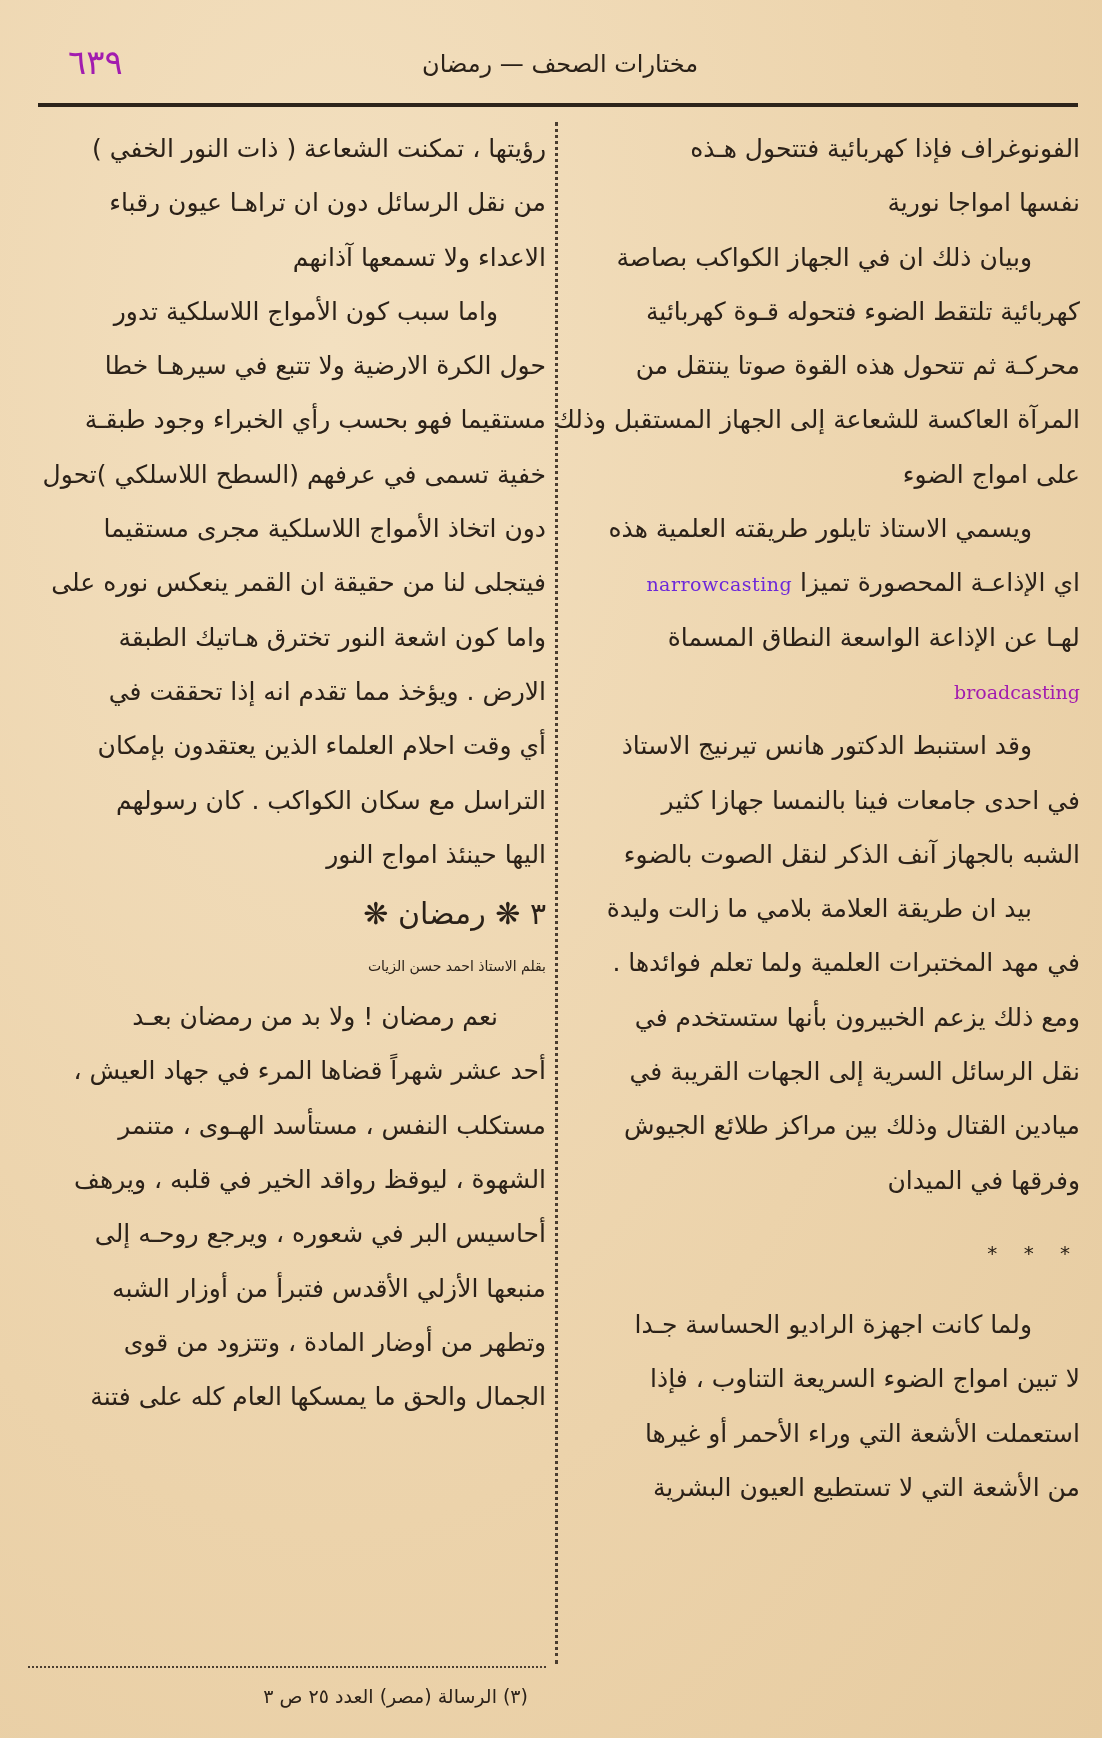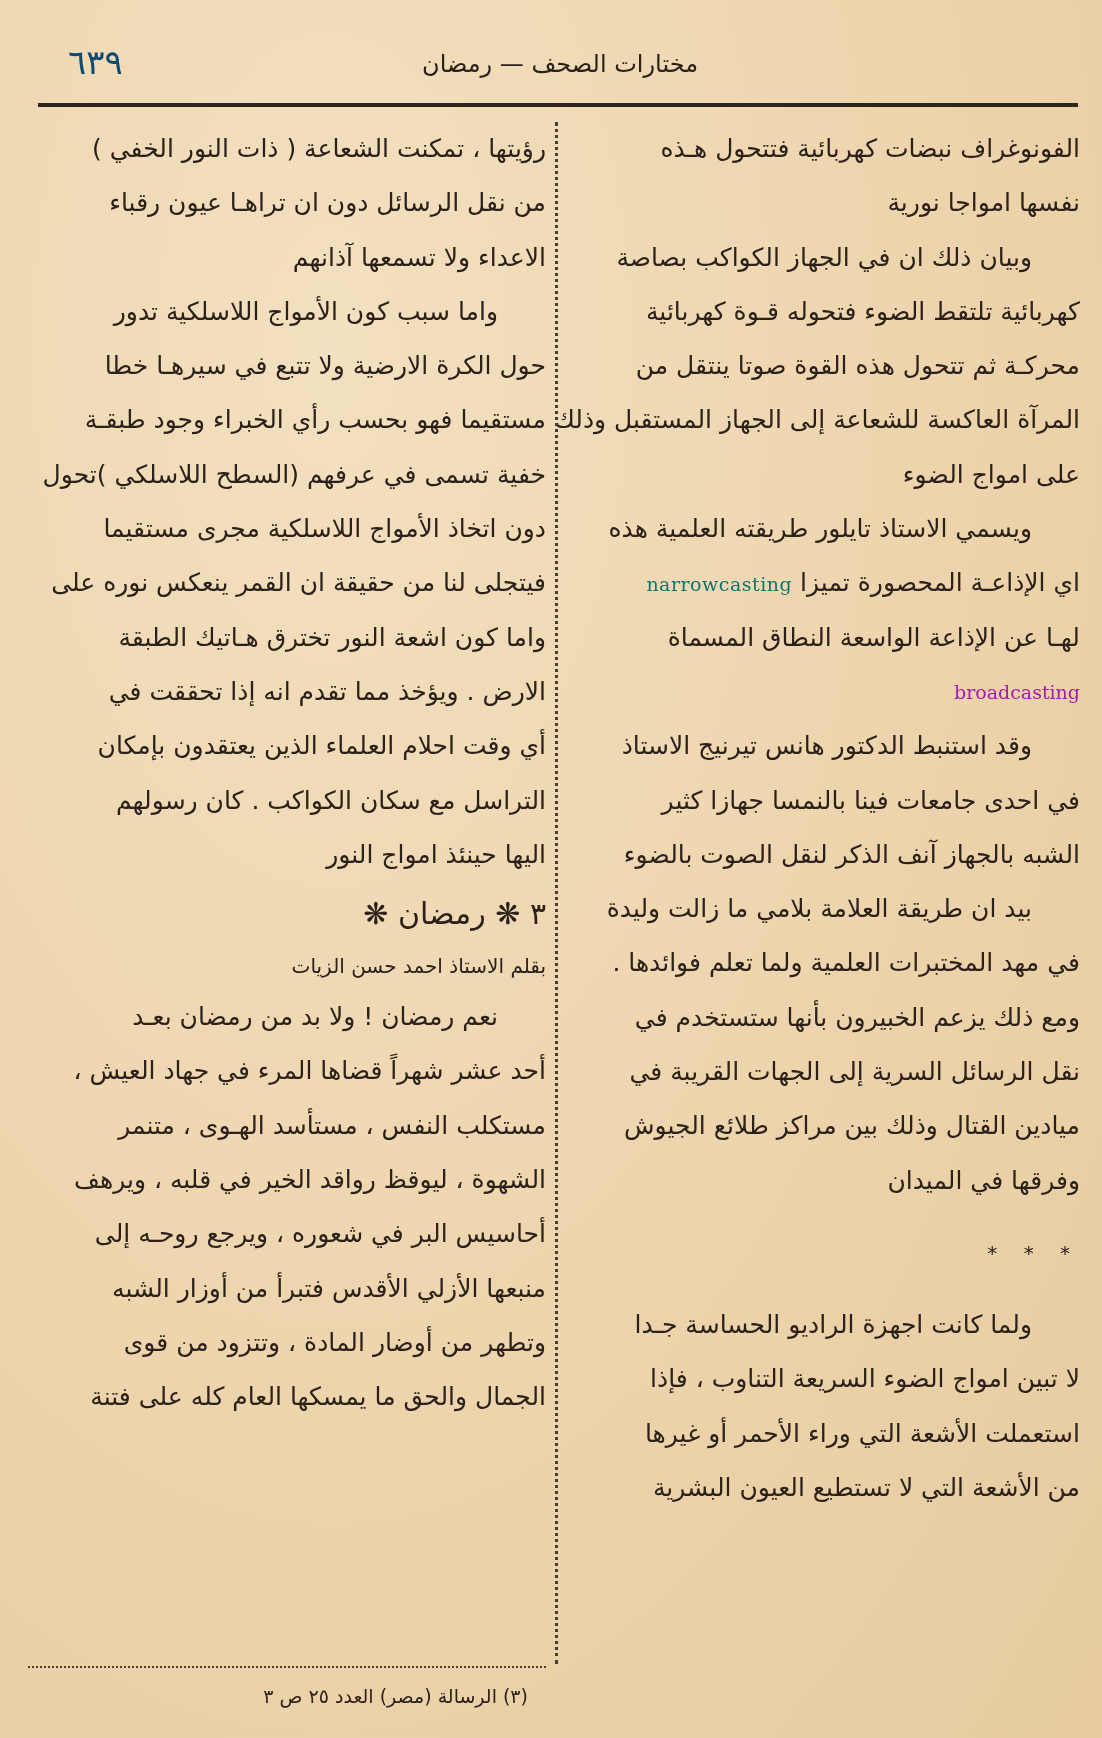"٦٣٩" .page-number { color: #0c4a6e -> #a21caf }
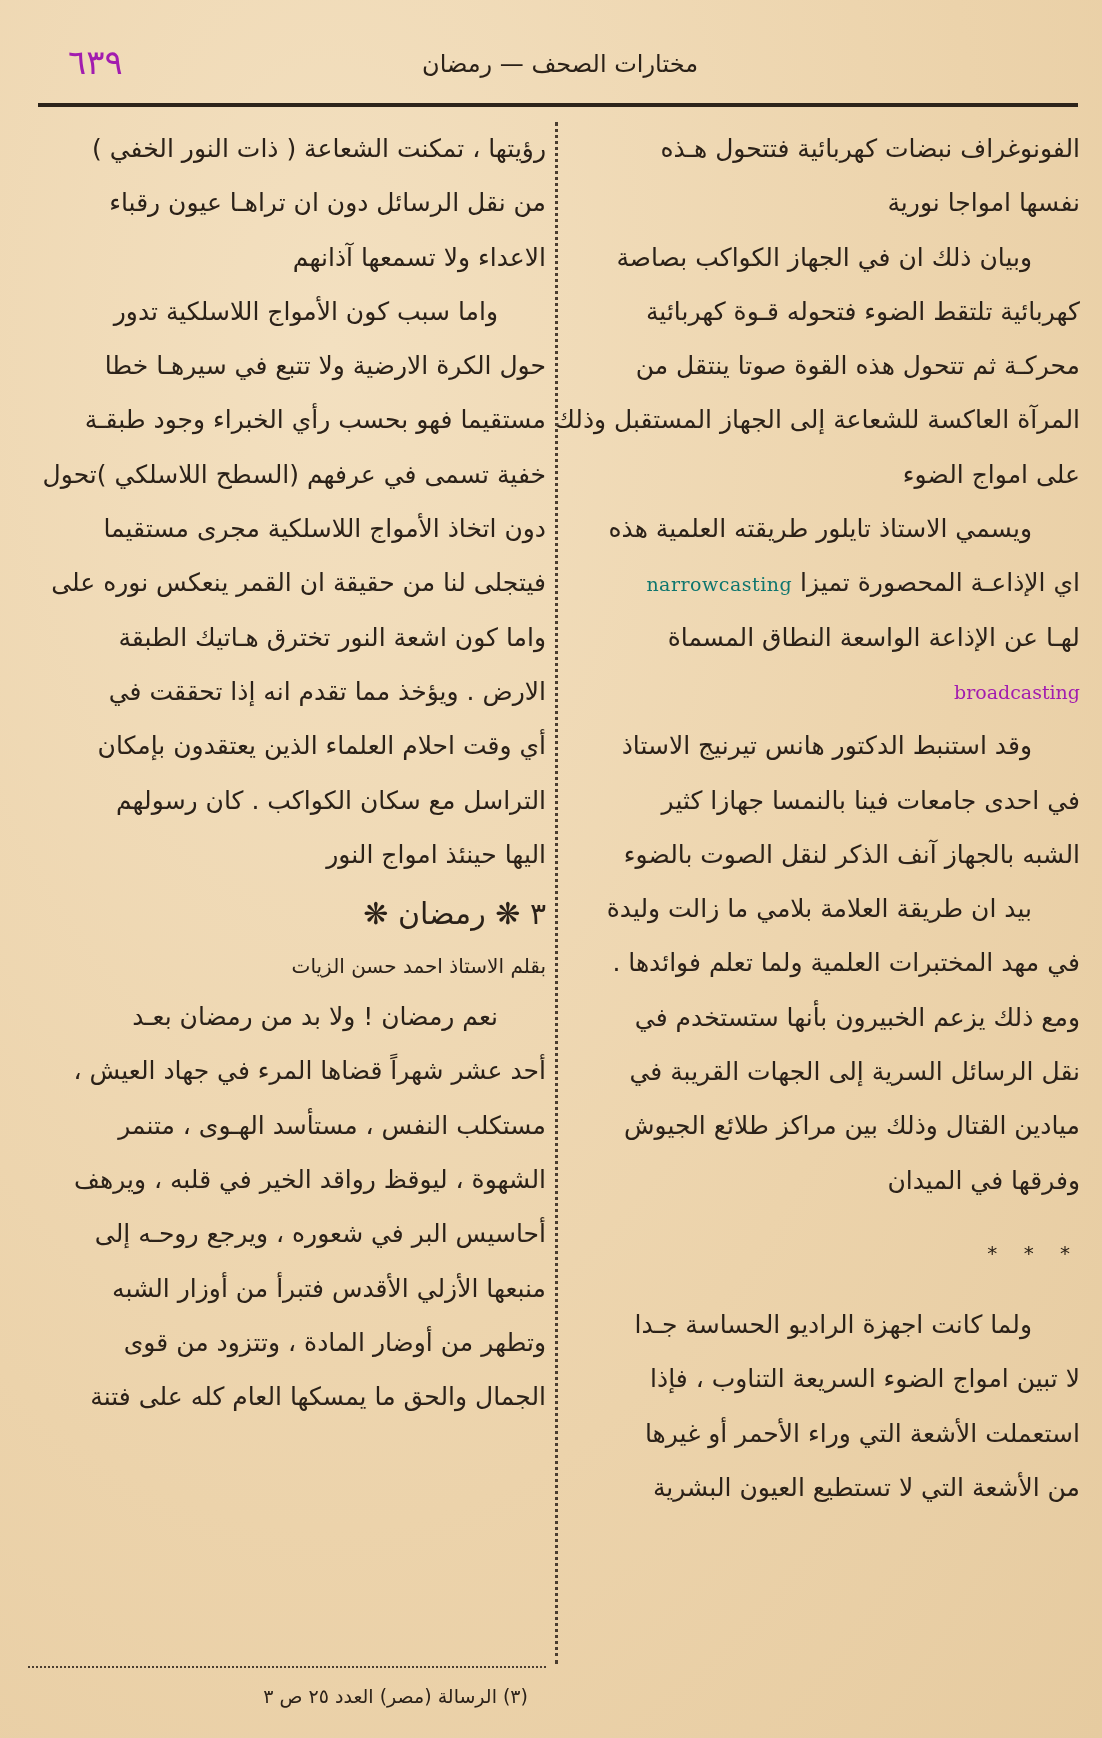"الفونوغراف نبضات كهربائية فتتحول هـذه" span.line { text: نبضات -> فإذا }
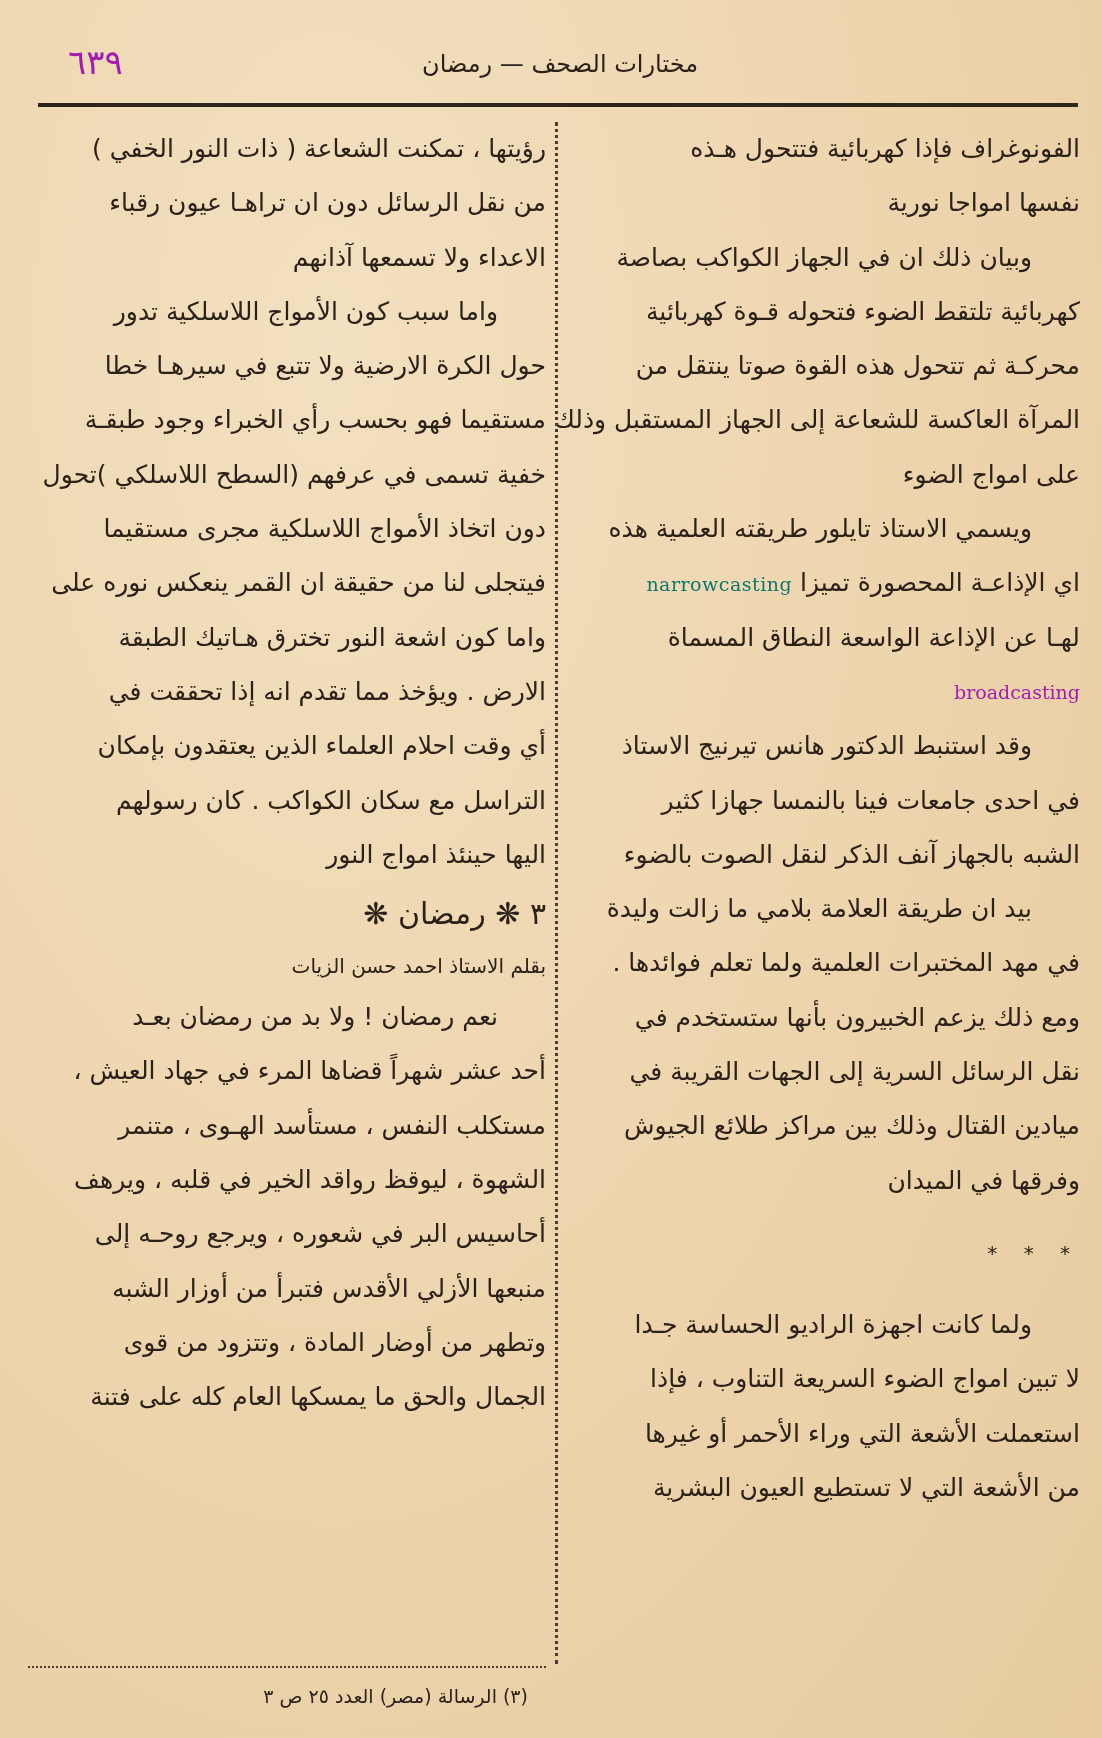"narrowcasting" .latin { color: #0f766e -> #6d28d9 }
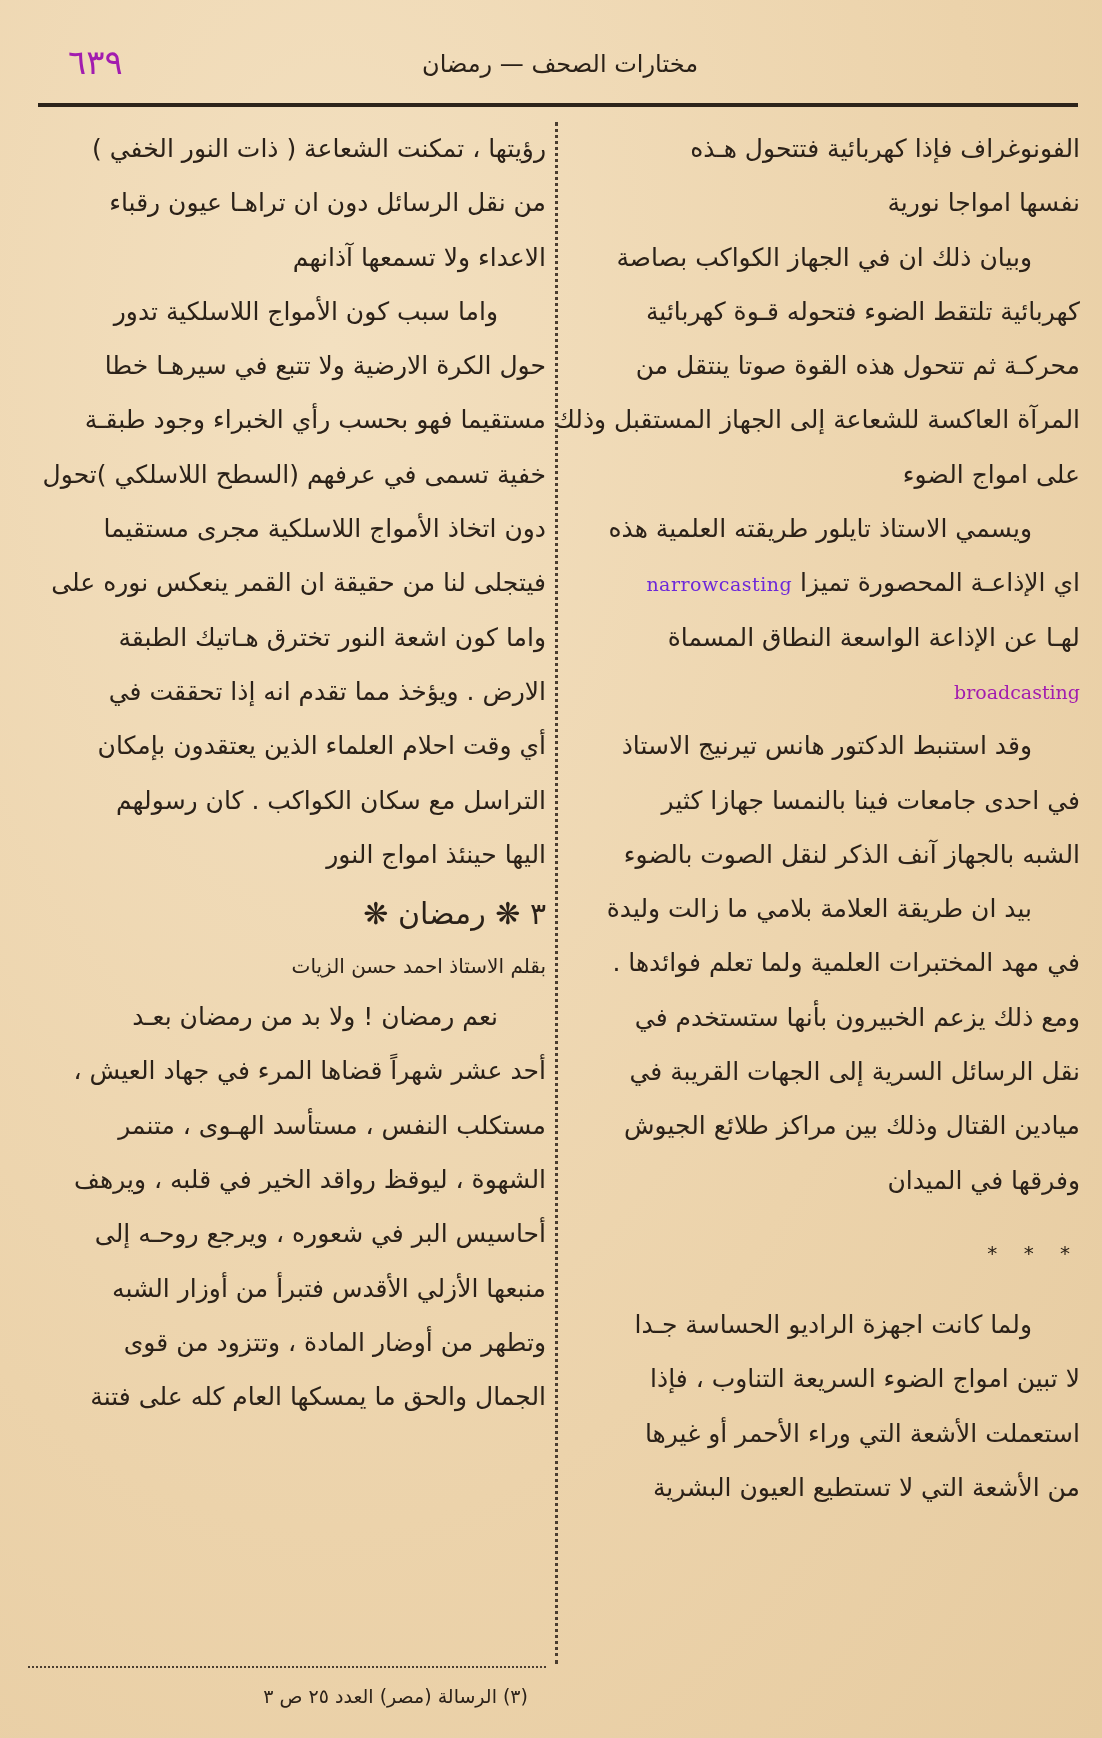"بقلم الاستاذ احمد حسن الزيات" .byline { font-size: 20px -> 14px }
